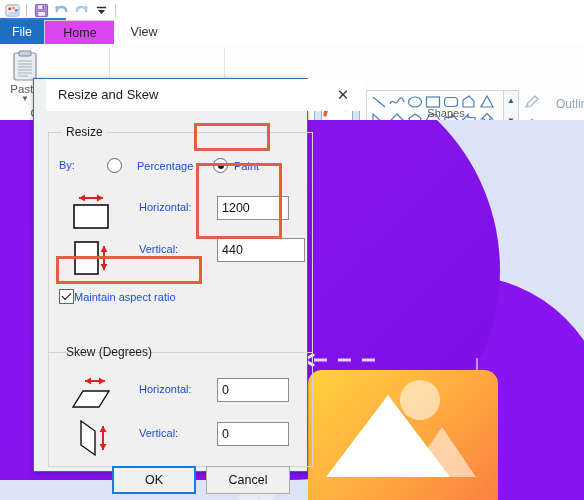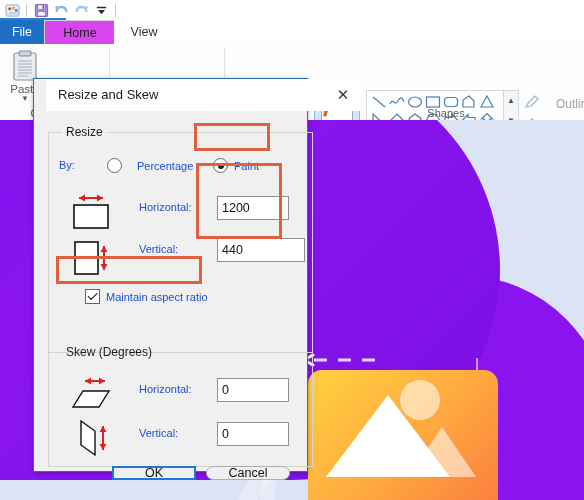"Maintain aspect ratio" div.row { gap: 6px -> none; left: 36px -> 10px }
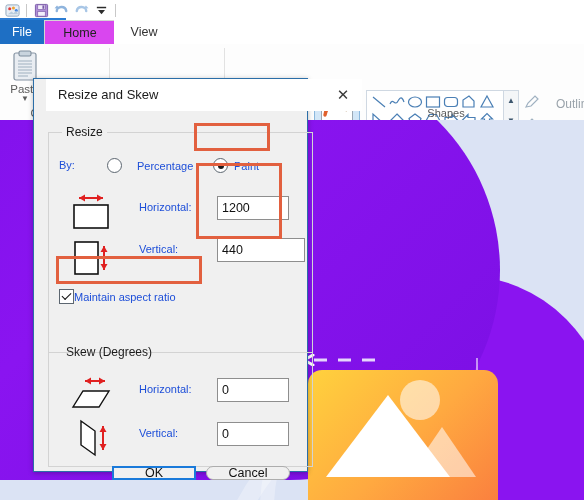"OK" .btn { height: 14px -> 28px }
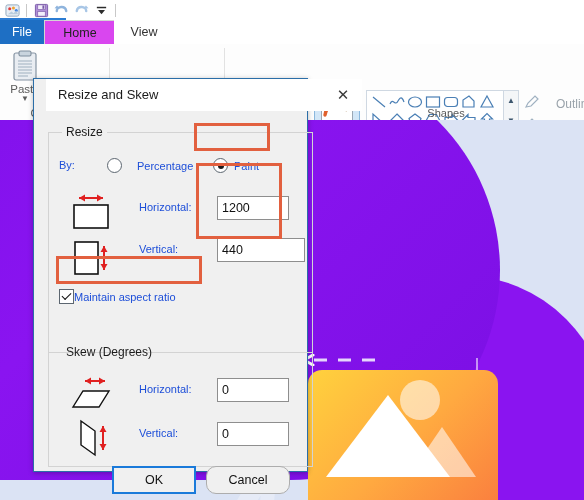"Cancel" div.btn { border-radius: 10px -> none }
